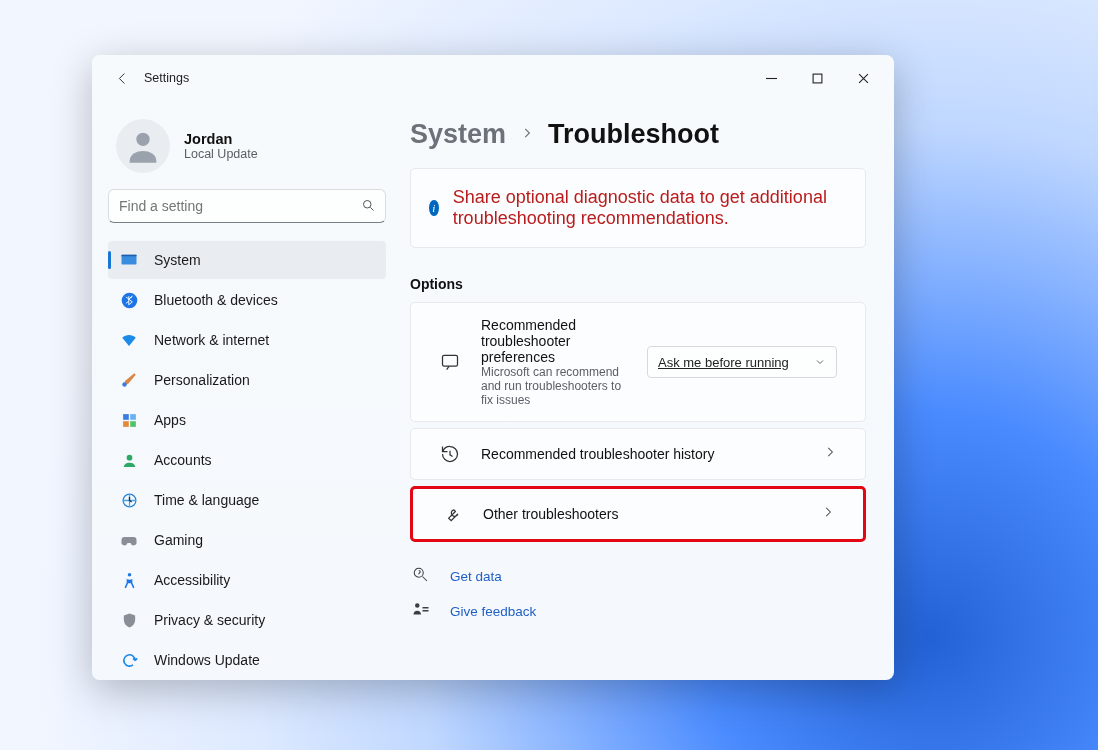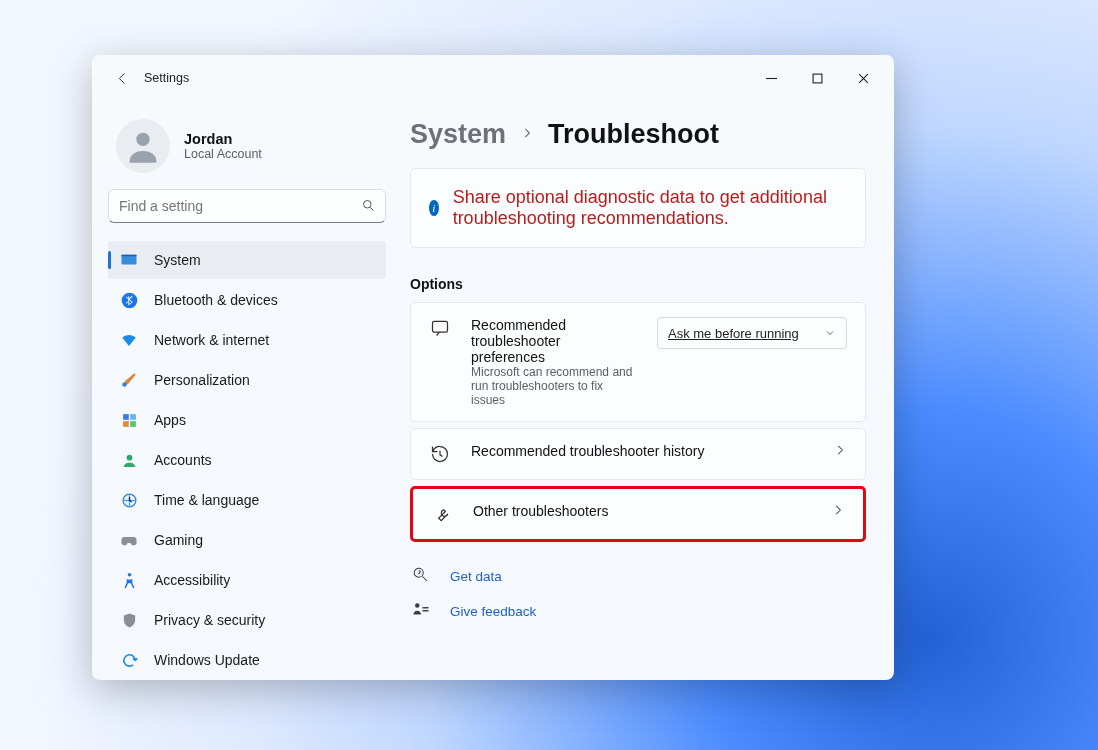"Local Account" div.uacct { text: Account -> Update }
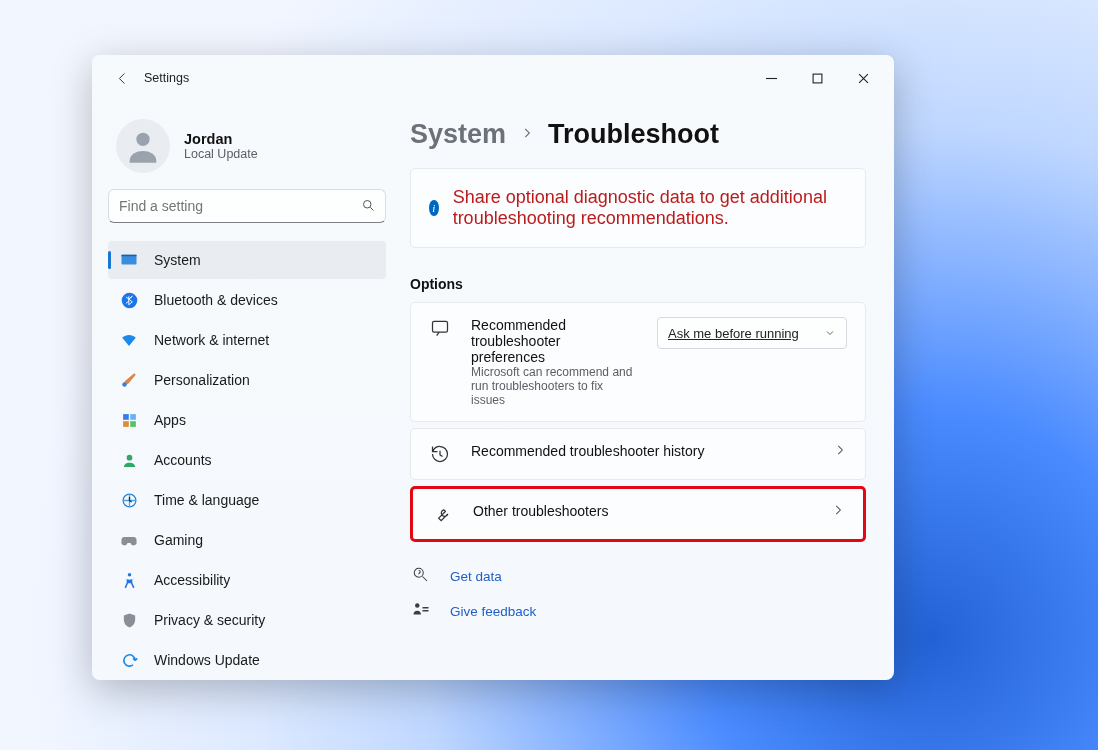"Recommended troubleshooter preferences" .opt { align-items: flex-start -> center; padding: 14px 18px -> 14px 28px }
